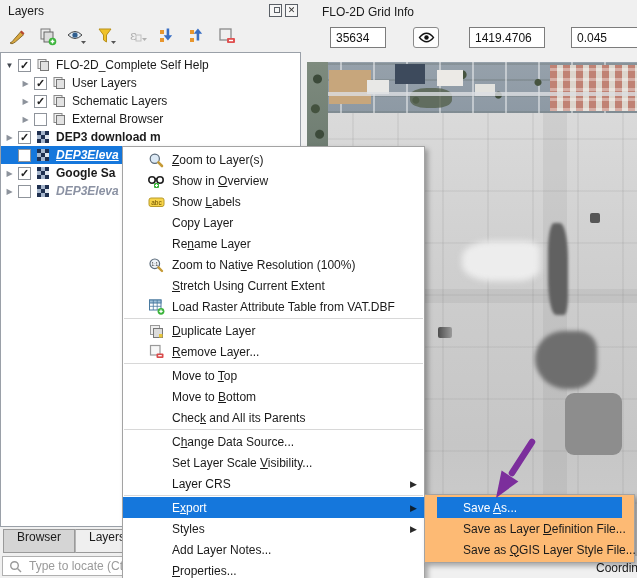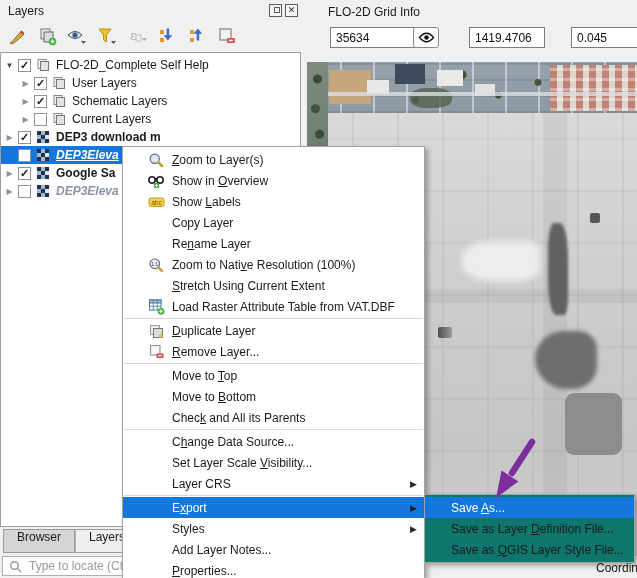"FLO-2D Grid Info" .gi-title { left: 26px -> 20px }
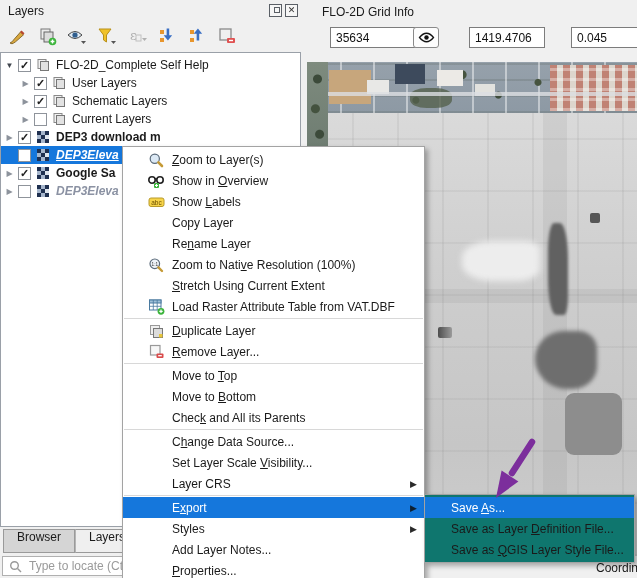"35634" input.gi-input { width: 93px -> 56px }
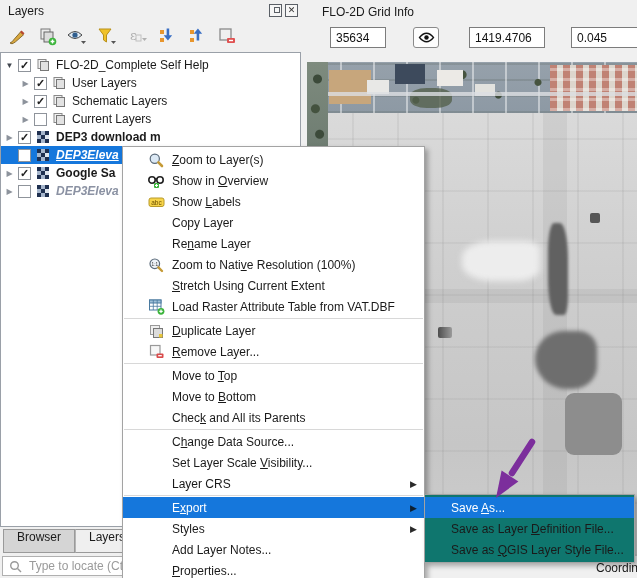"Current Layers" span.tlabel { text: Current Layers -> External Browser }
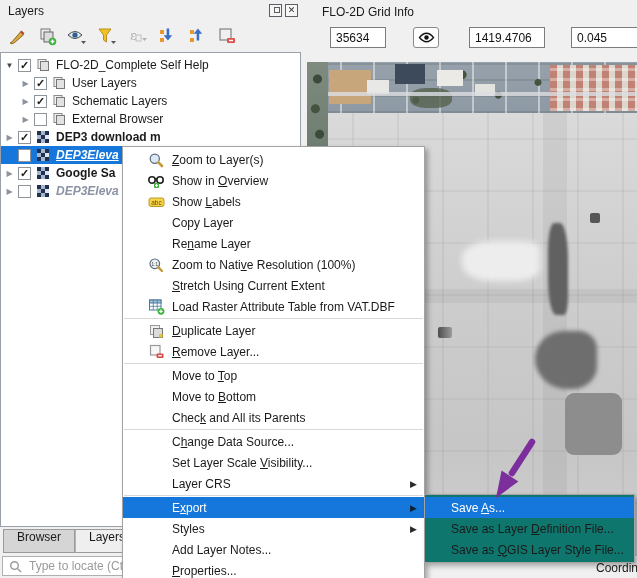"Save As..." .submenu { background: #0f766e -> #fdba74; padding: 2px 0 -> 2px 12px }
